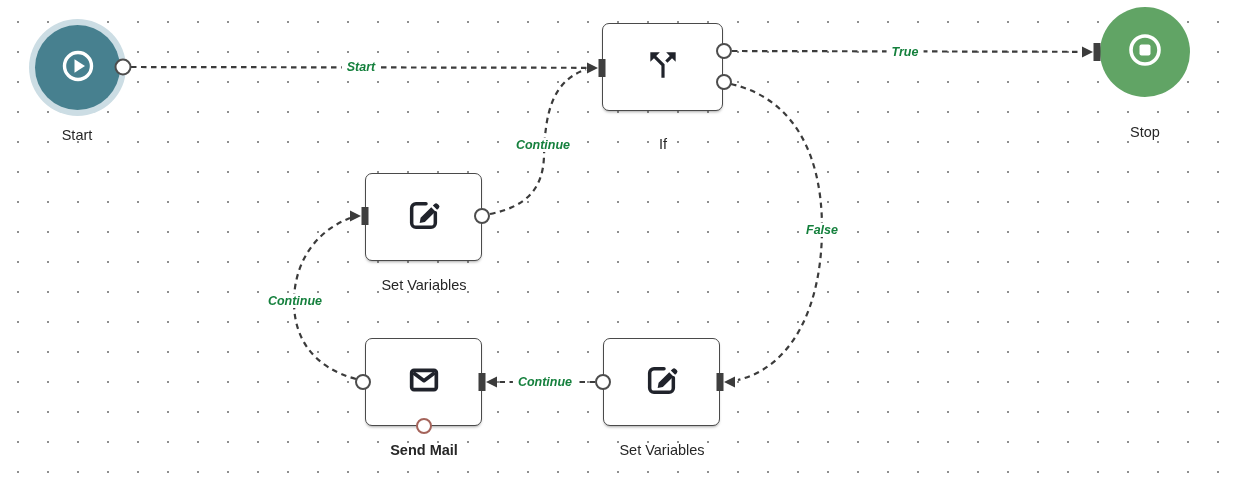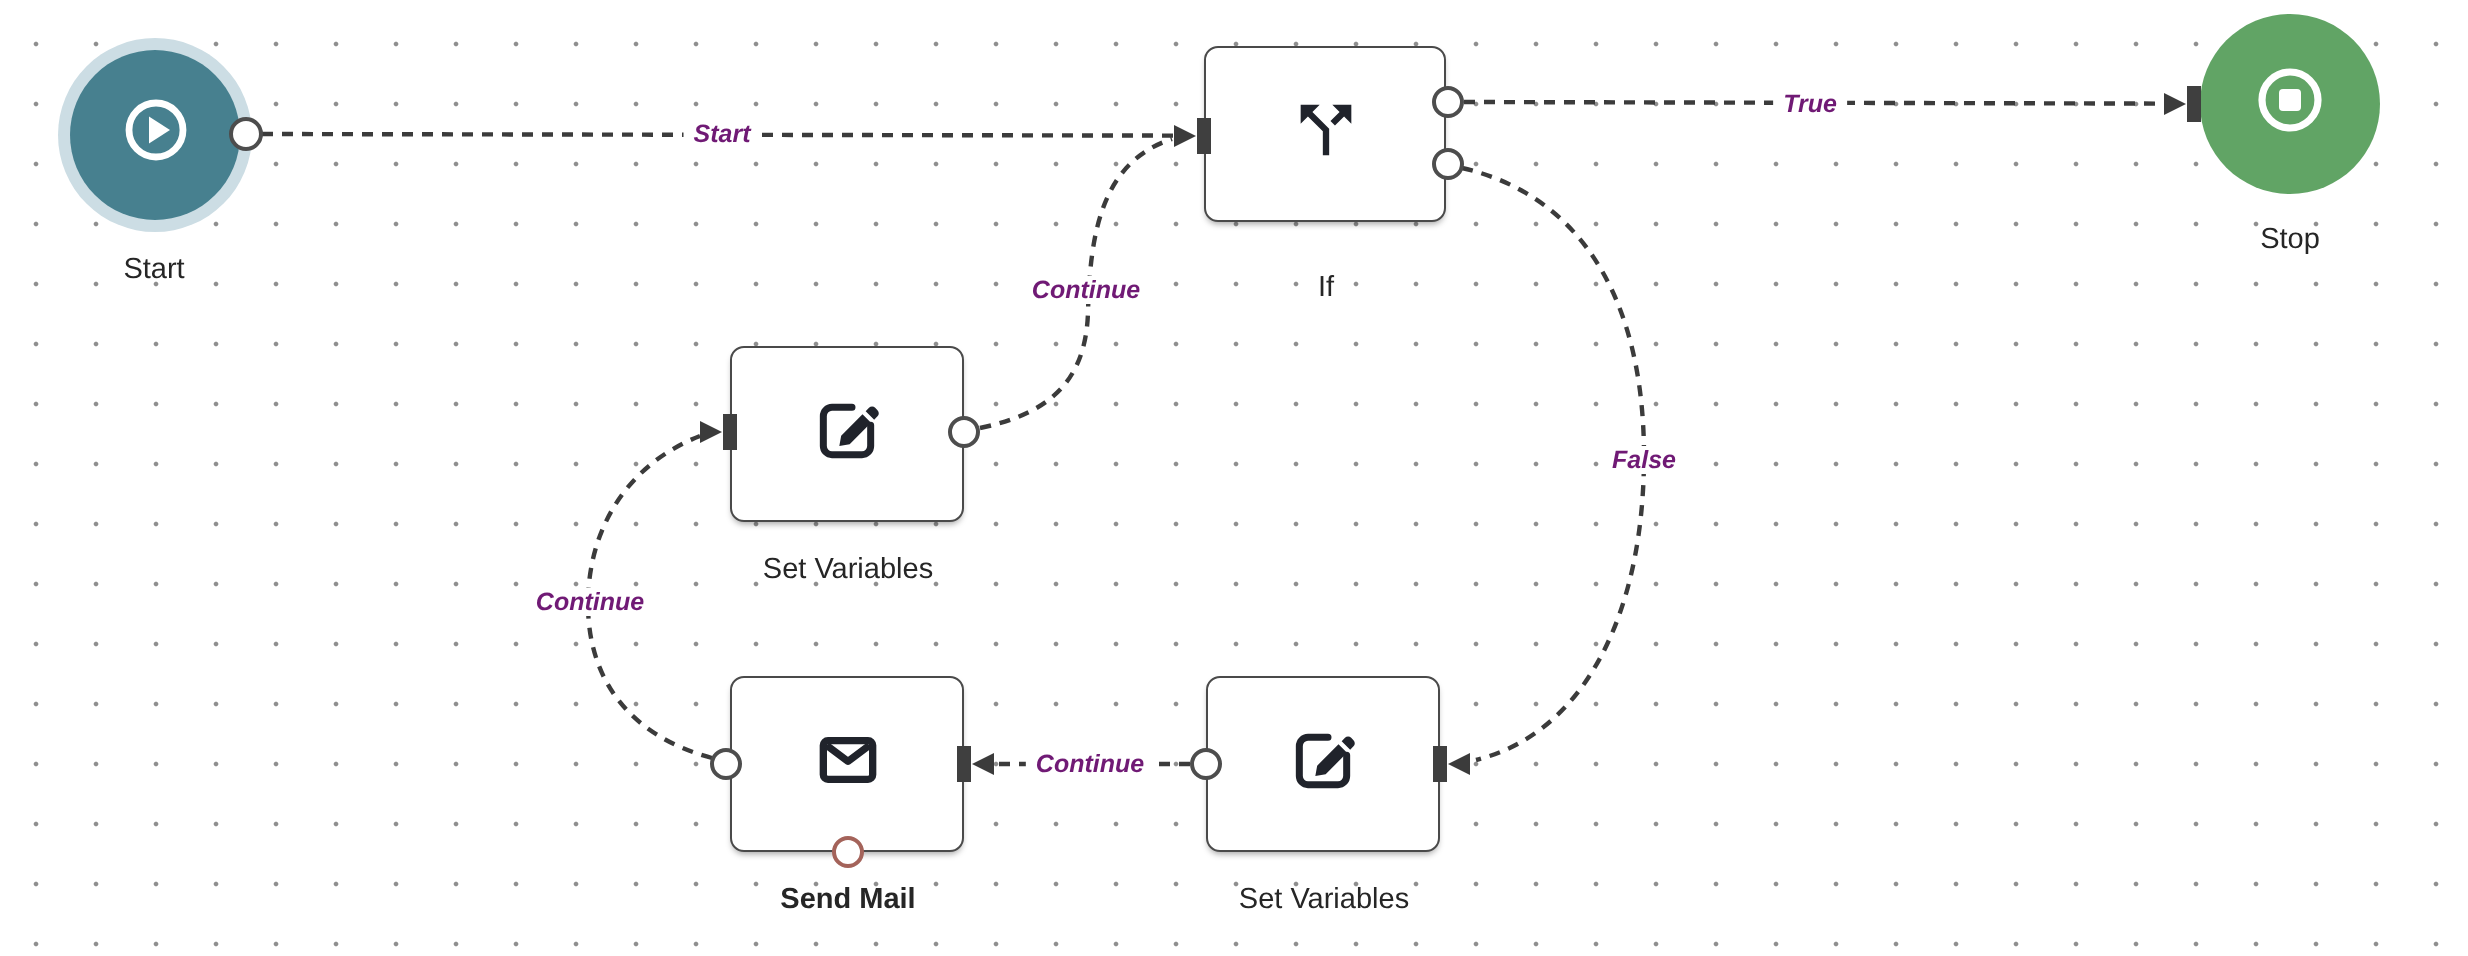"True" .edge-label { color: #701a75 -> #15803d }
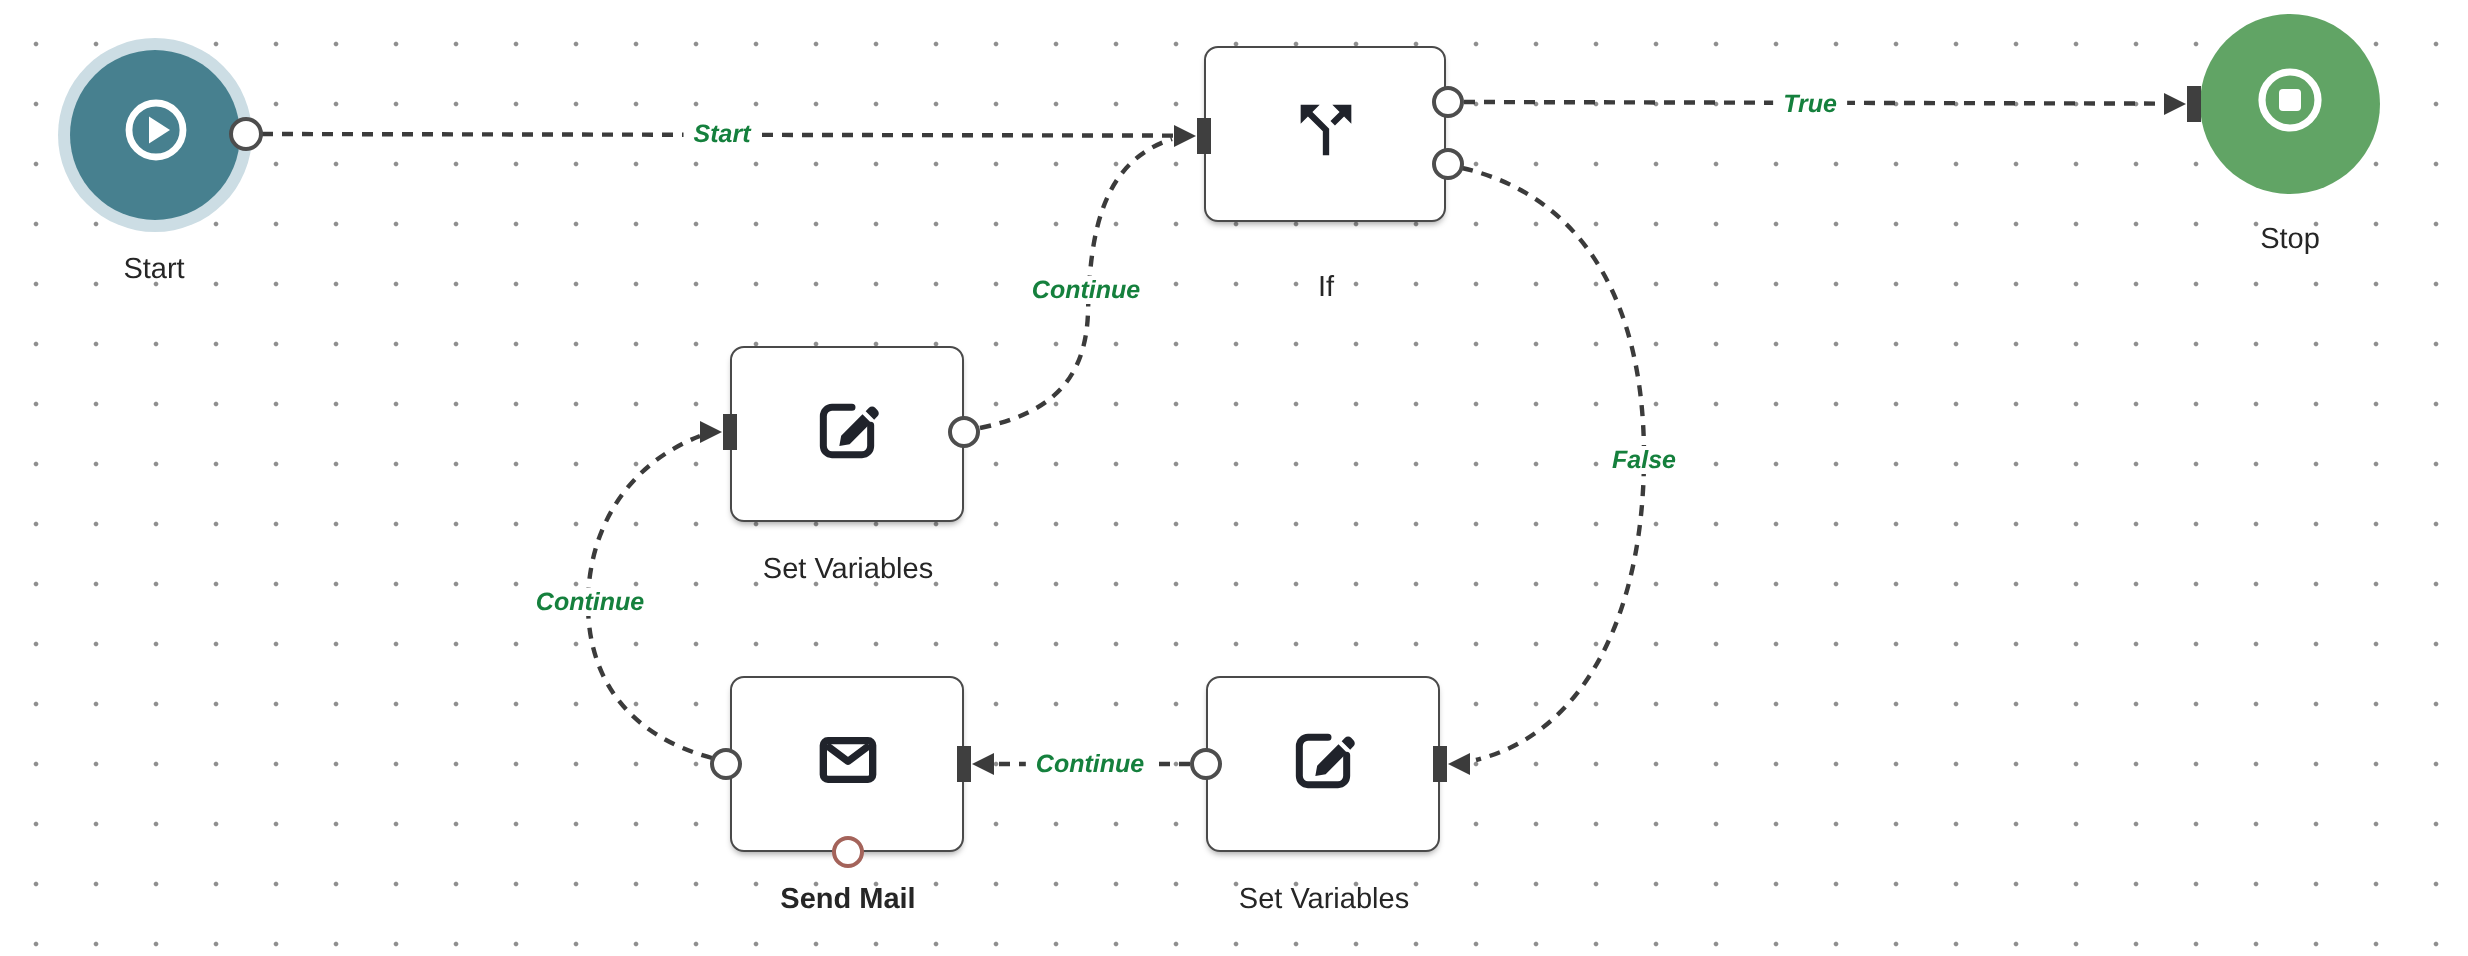"Stop" div.node-label { top: 112px -> 124px }
